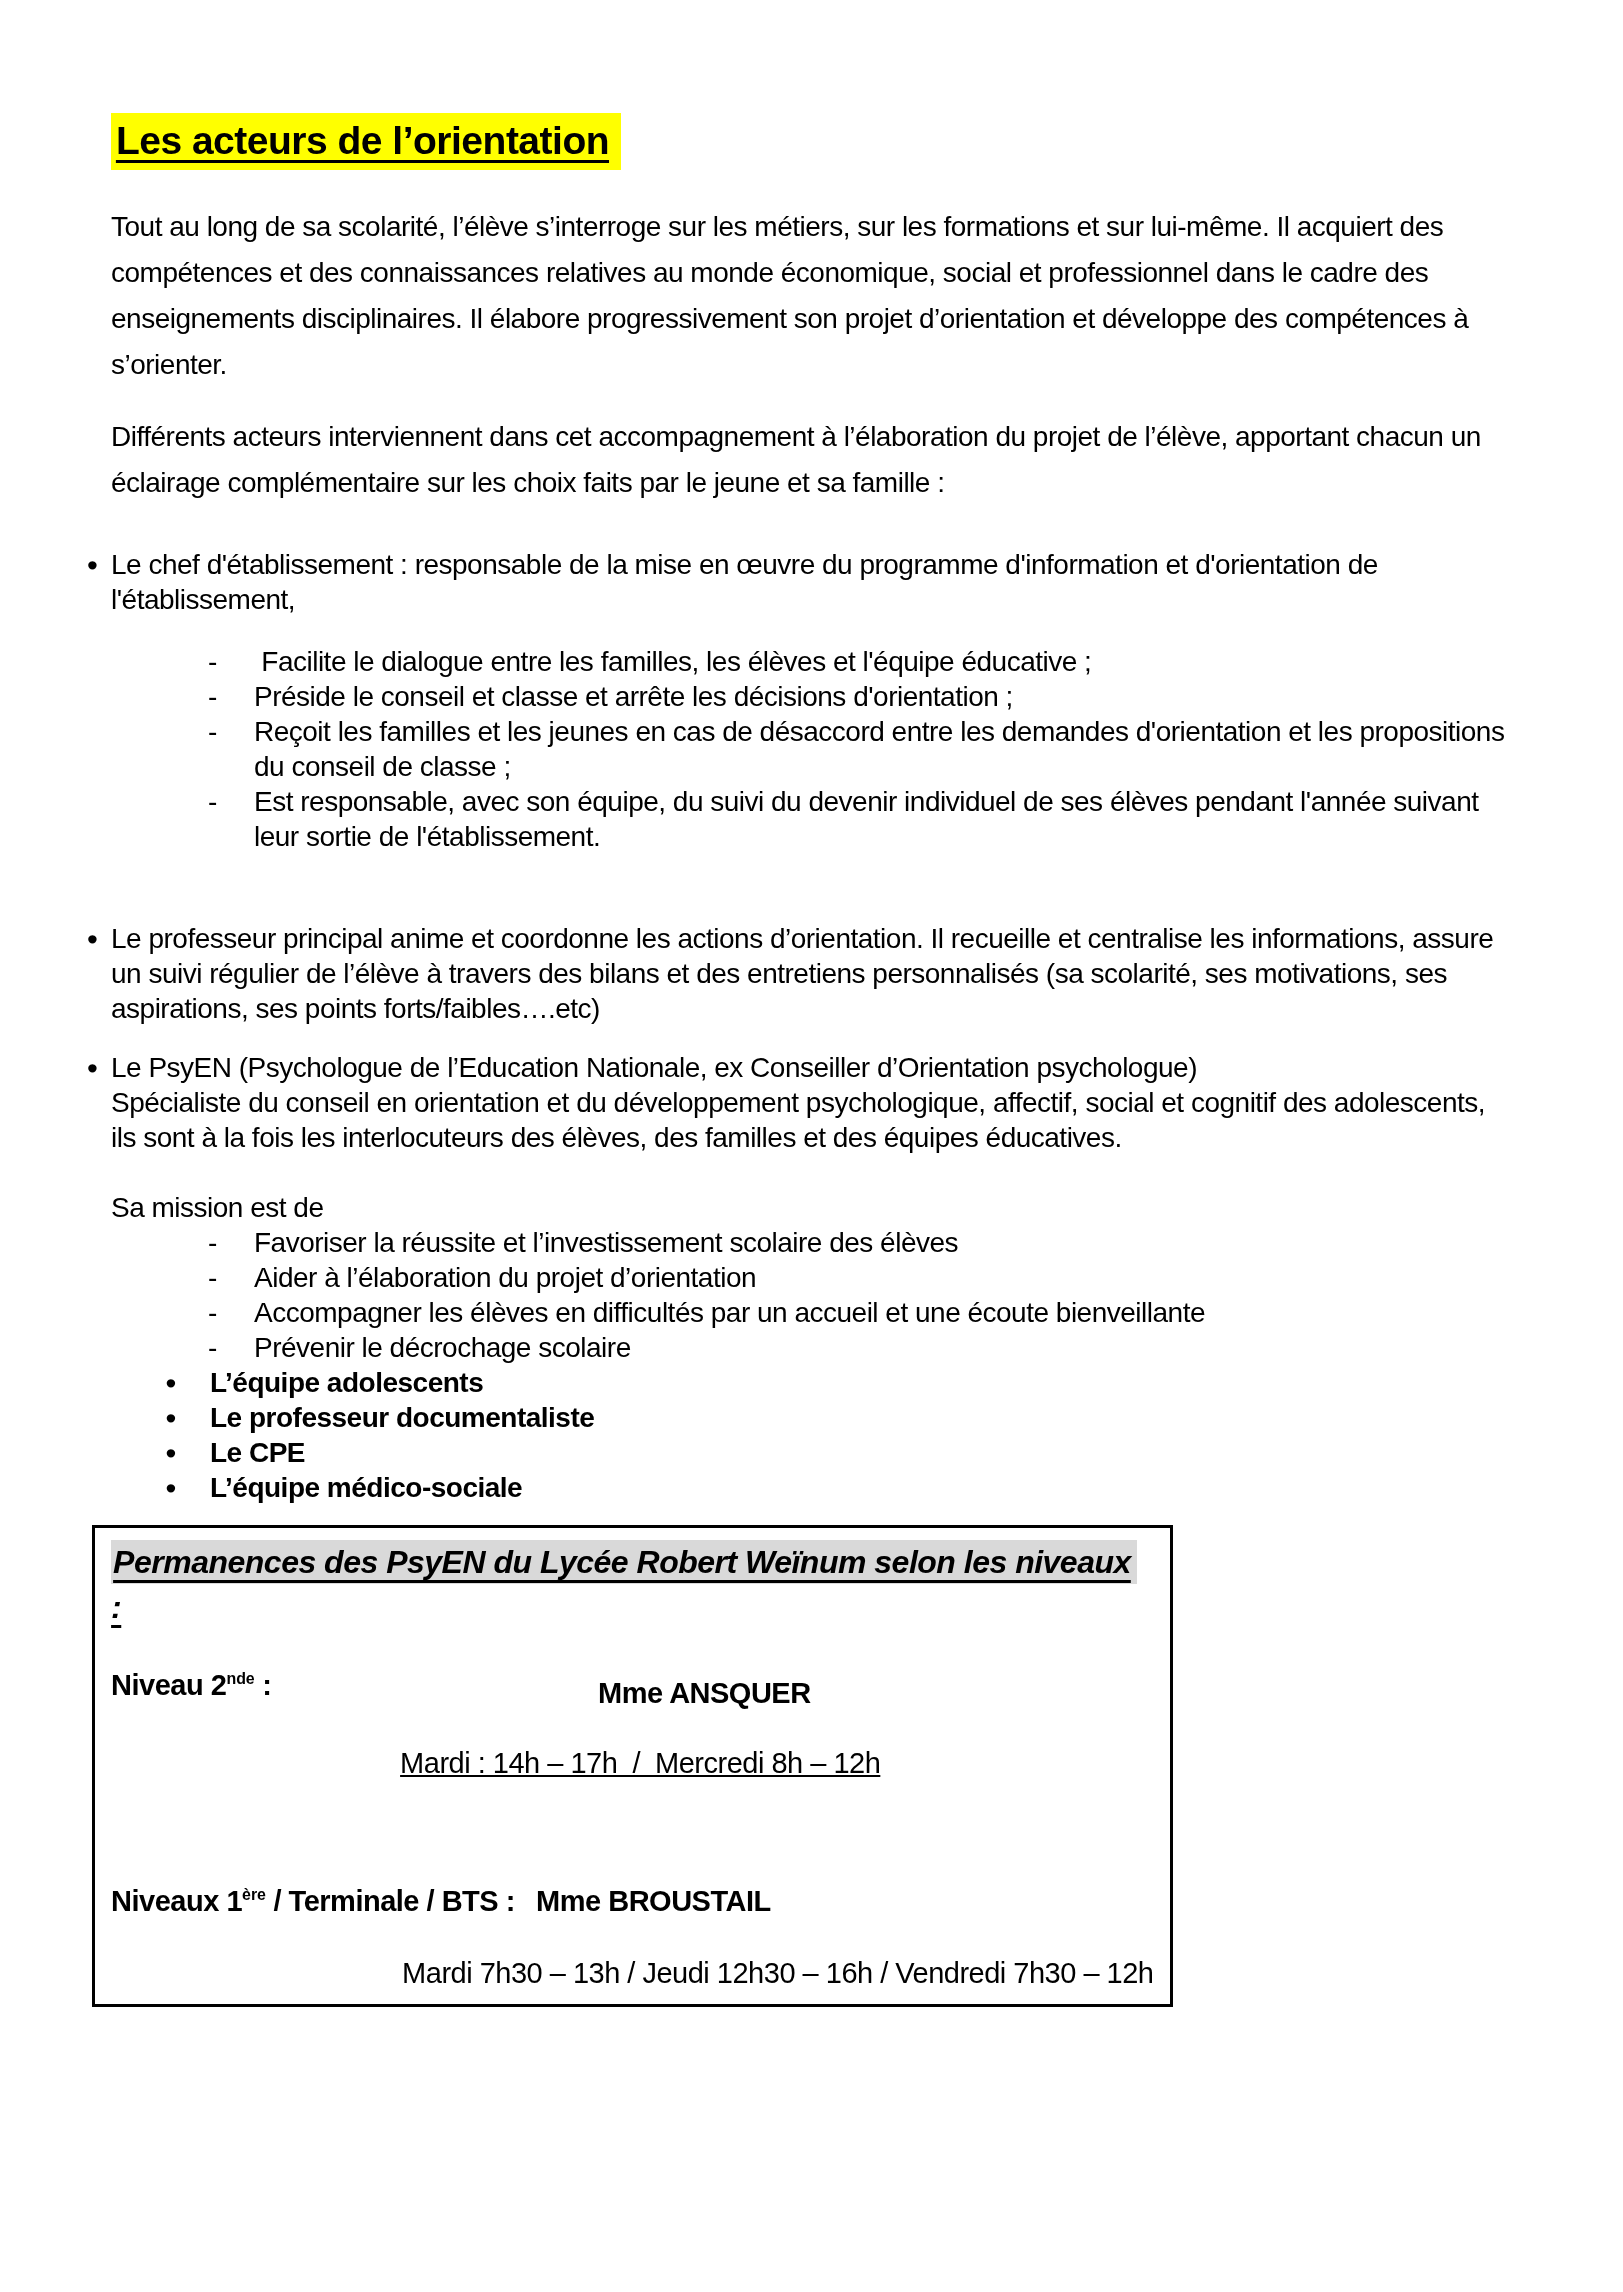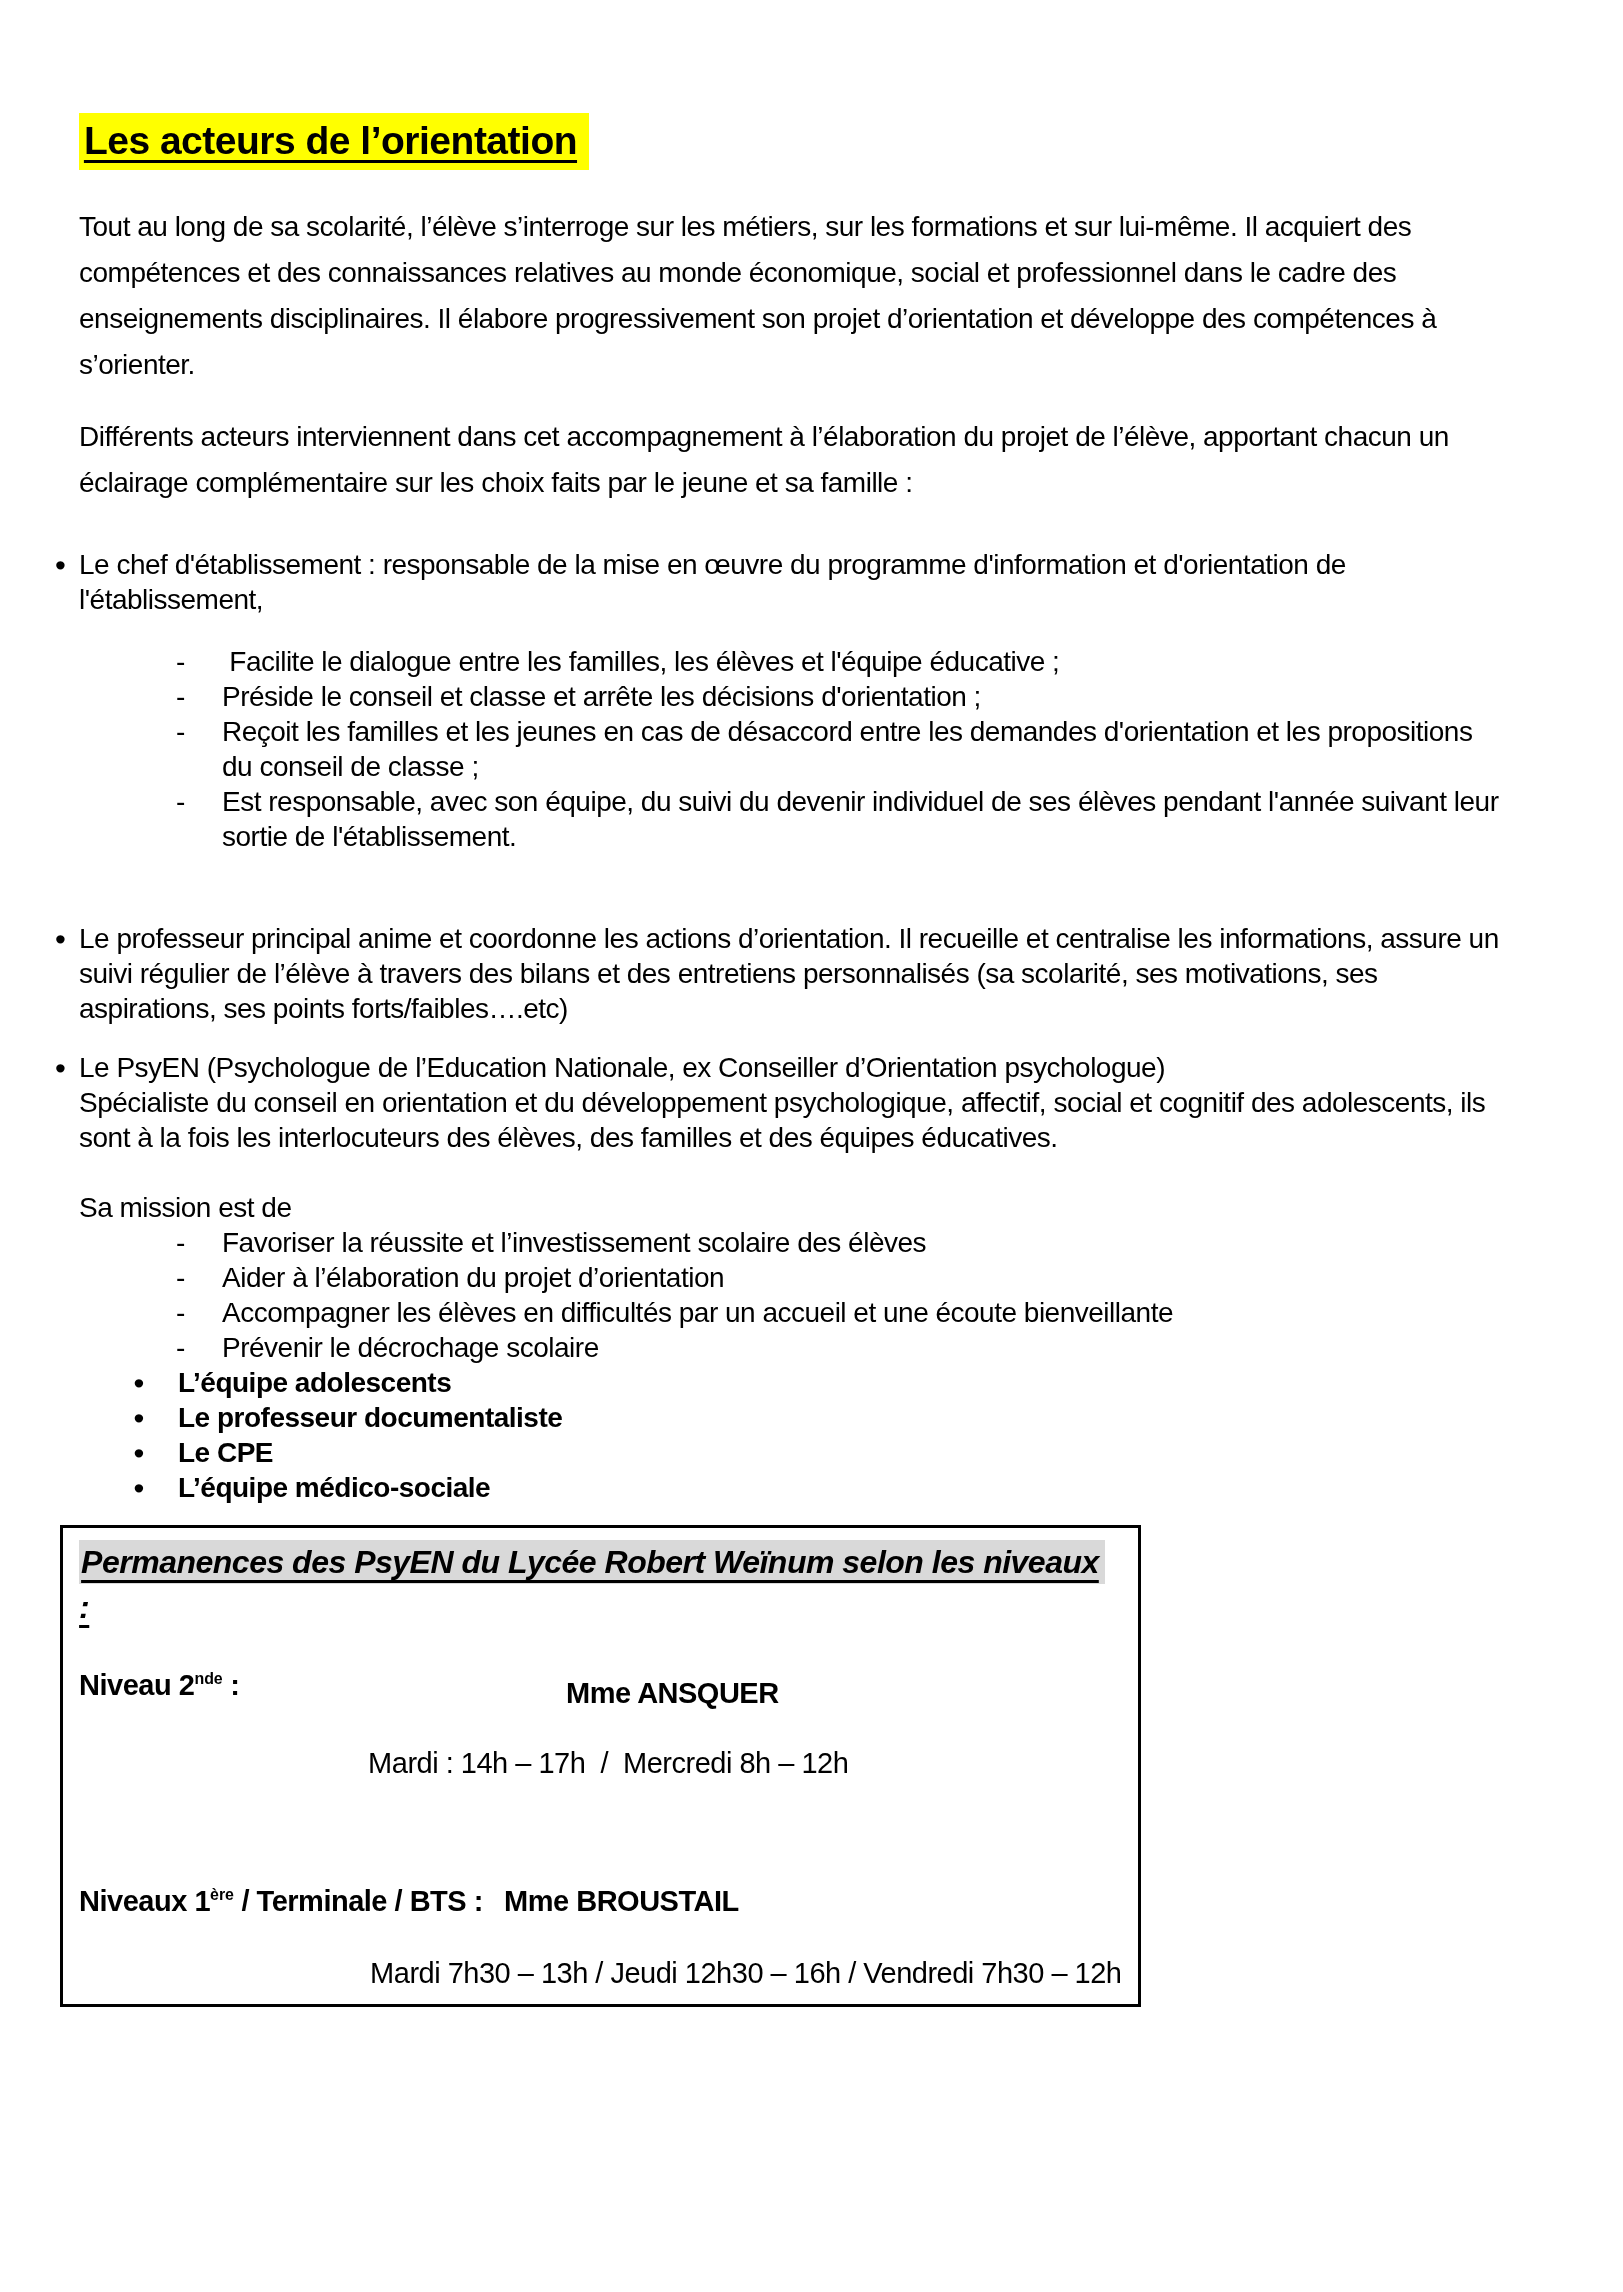"Les acteurs de l’orientation" .content { padding: 114px 117px 0 79px -> 114px 117px 0 111px }
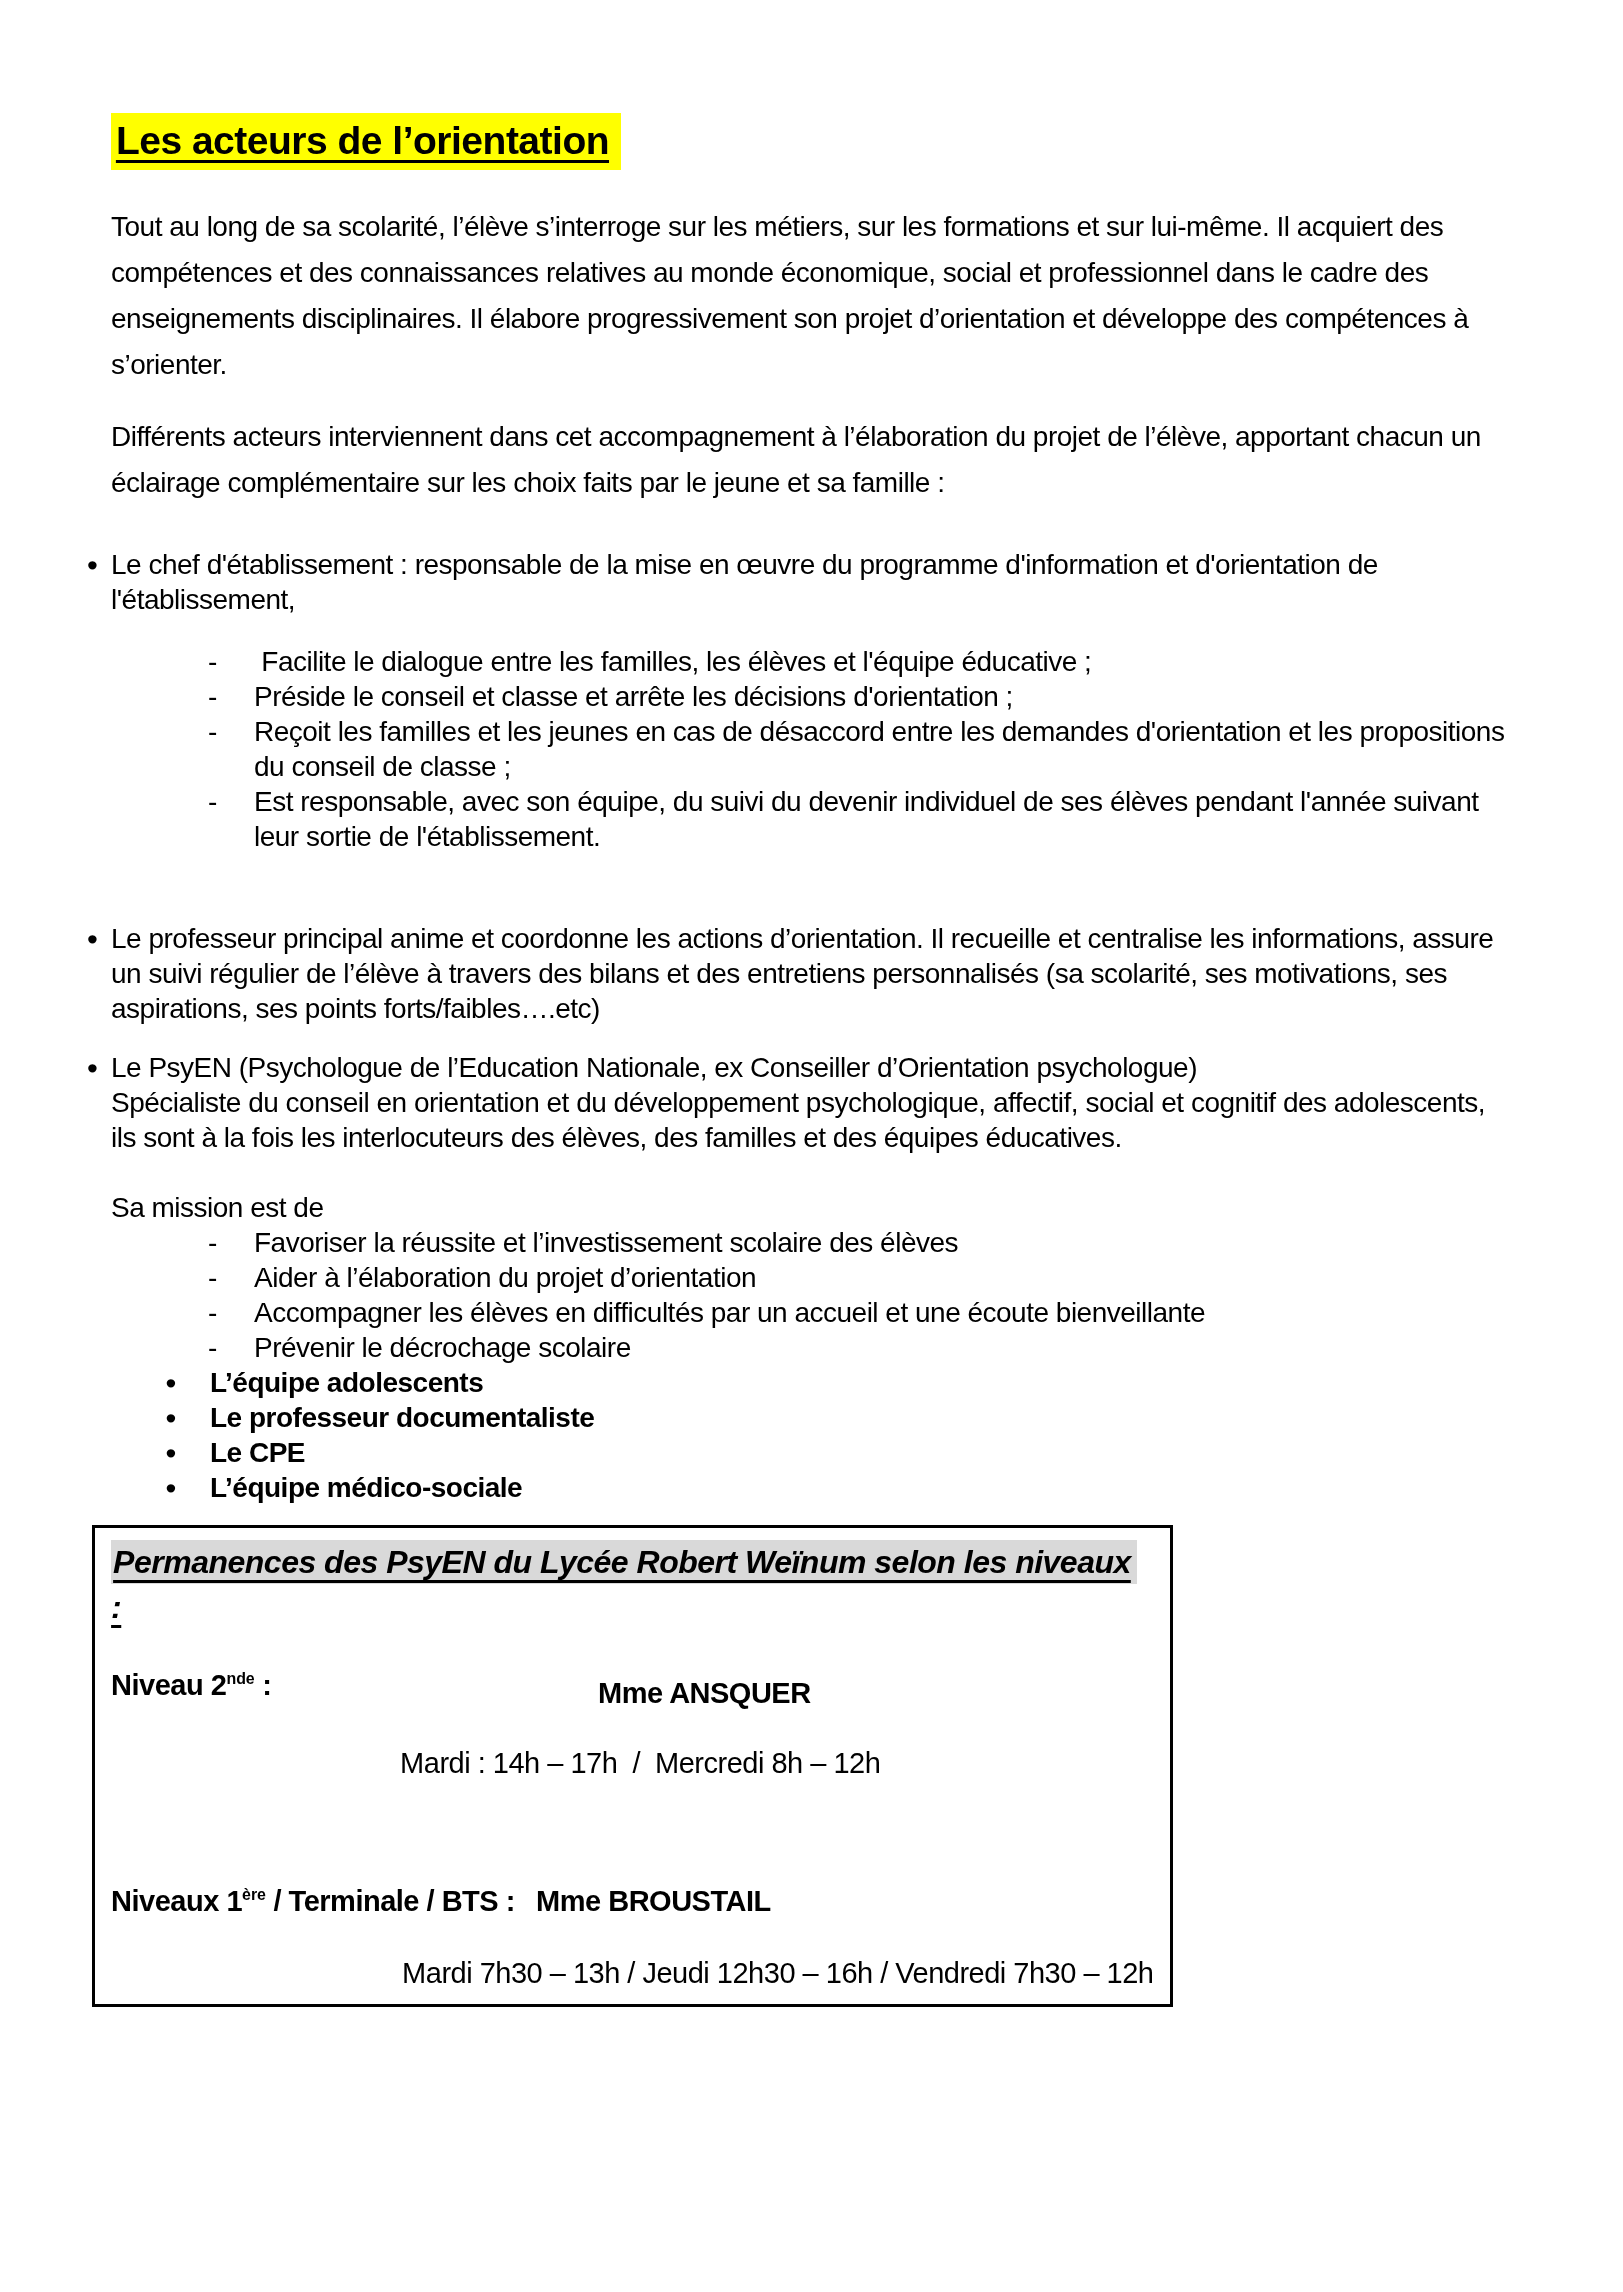"Mardi : 14h – 17h" .sched-1 { text-decoration: none -> underline }
